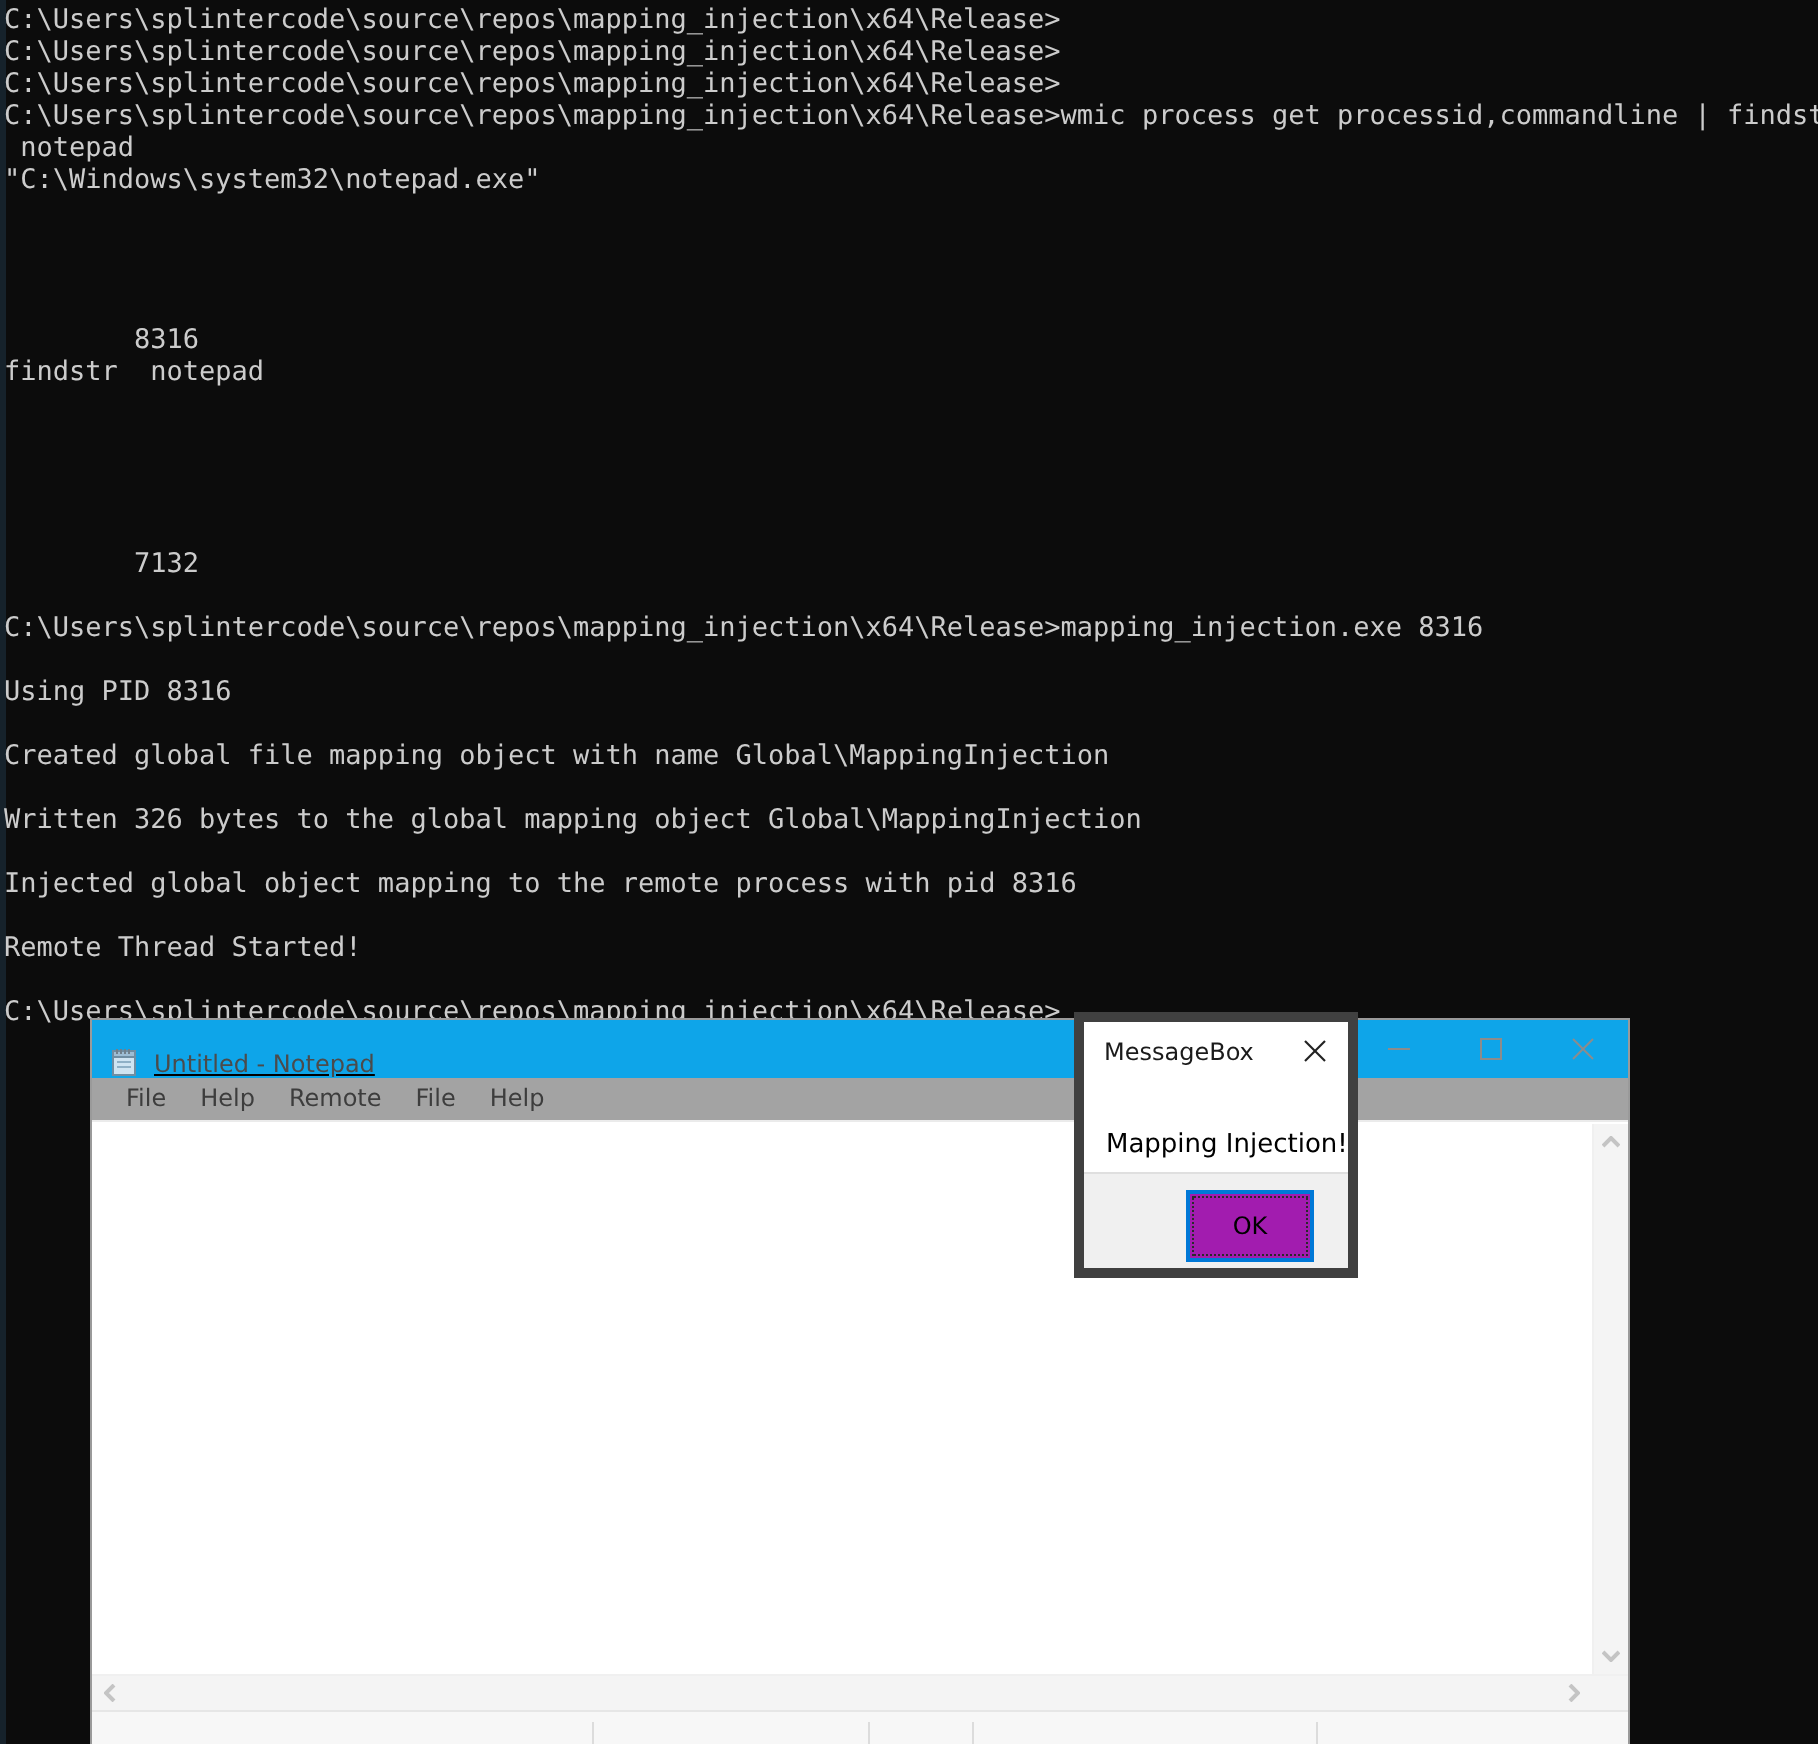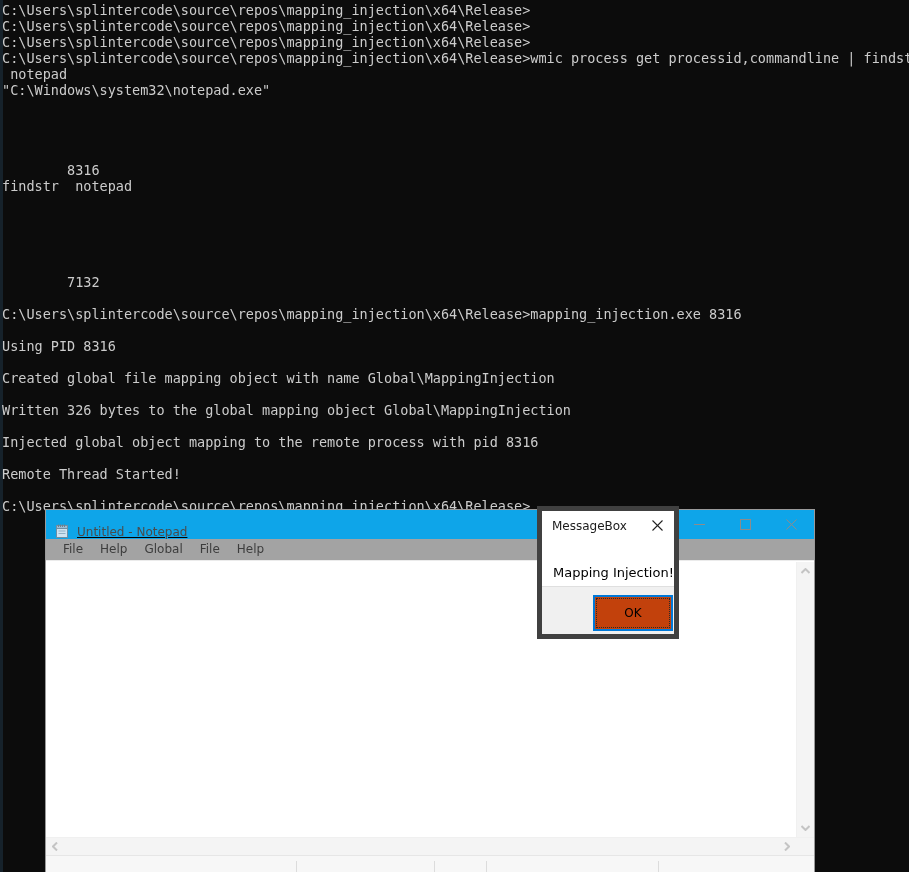"Global" span.menu-item { text: Global -> Remote }
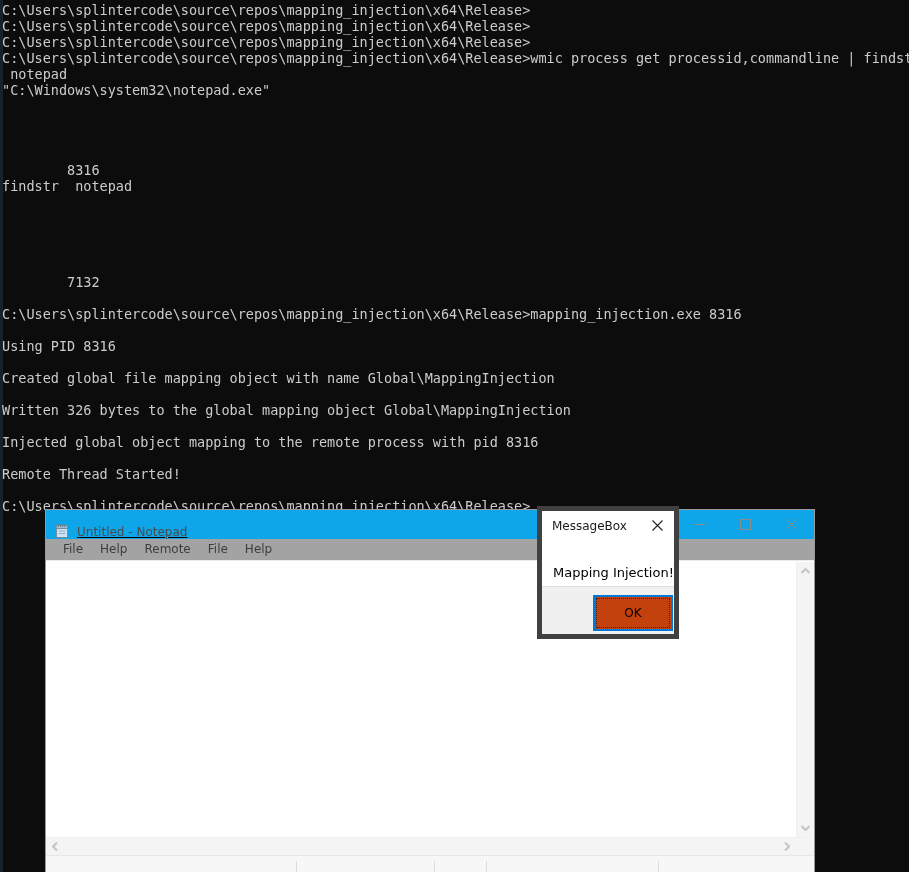"OK" #mb-ok { background: #c2410c -> #a21caf; width: 80px -> 64px }
